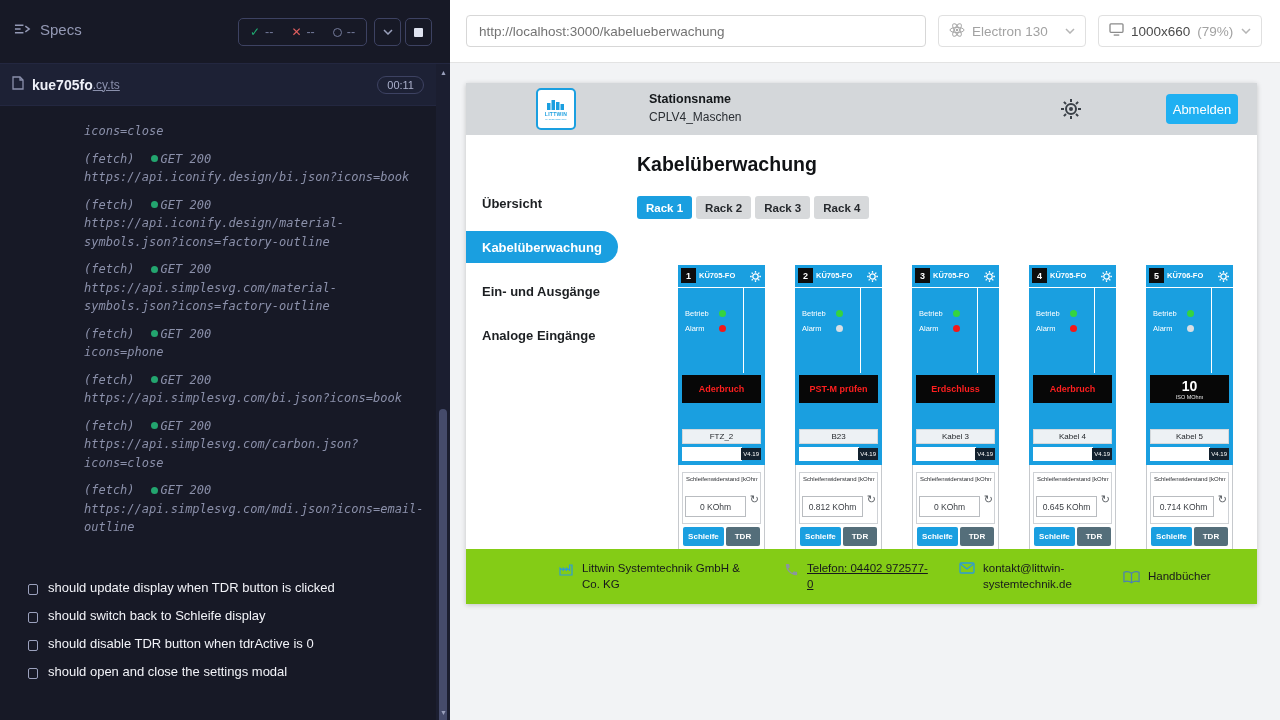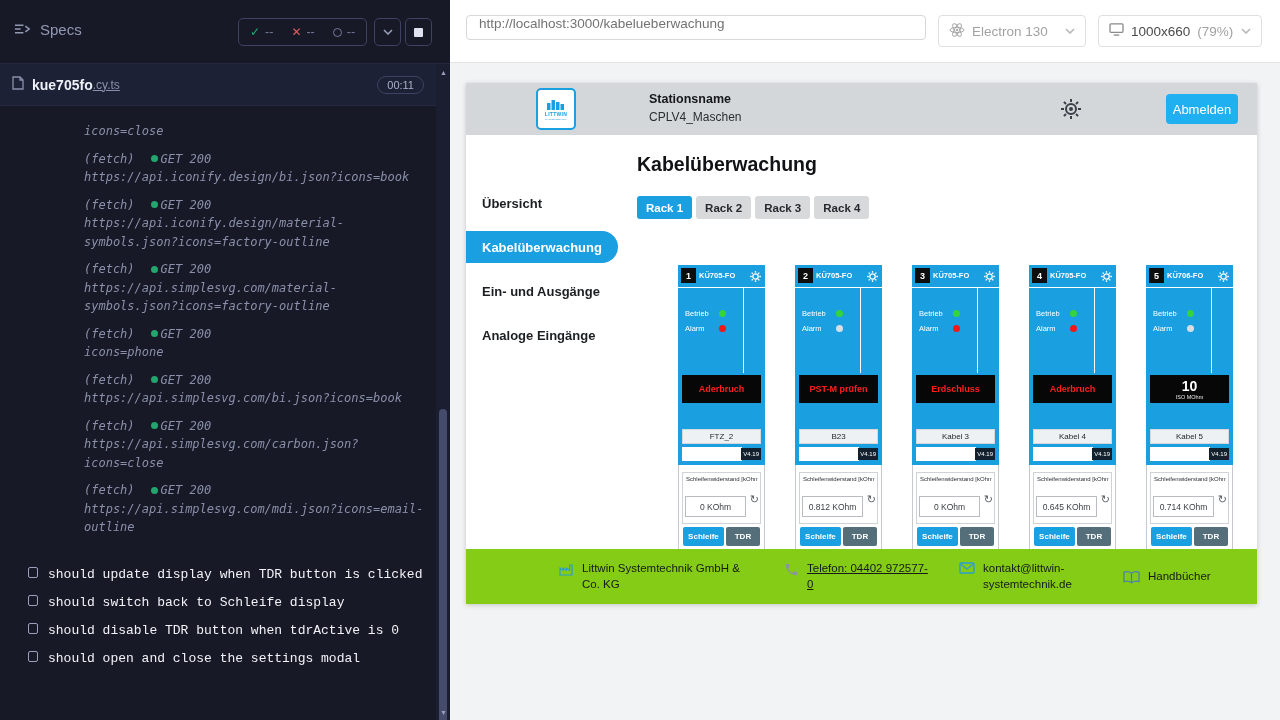"http://localhost:3000/kabelueberwachung" .url-bar { align-items: none -> center; height: 25px -> 32px }
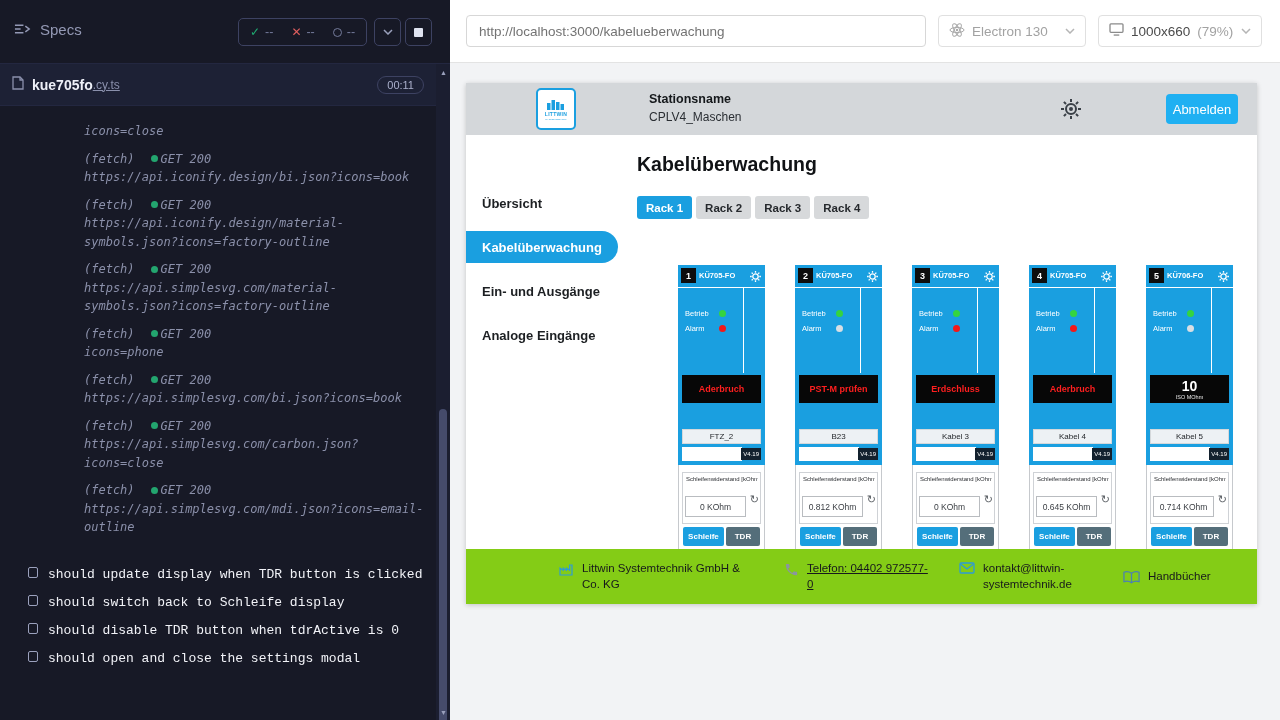"should update display when TDR" .test-item { align-items: flex-start -> flex-end; font-family: Liberation Mono, monospace -> none }
